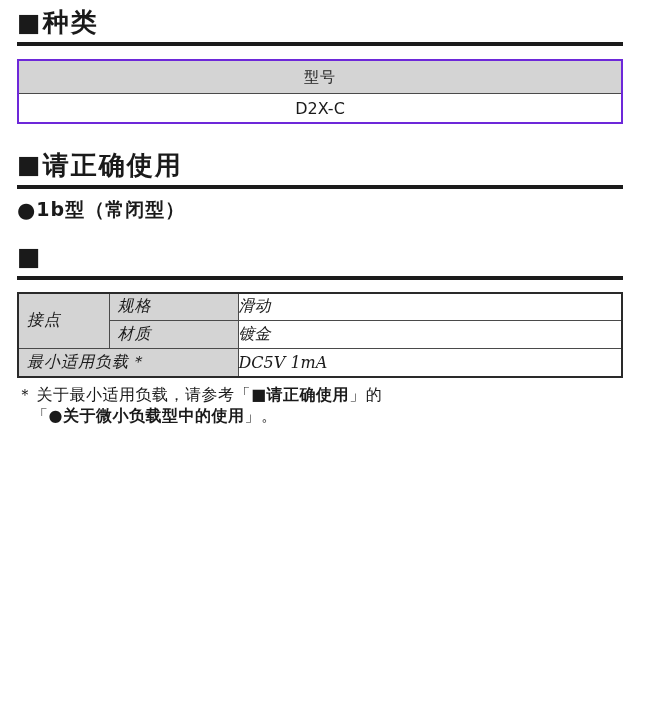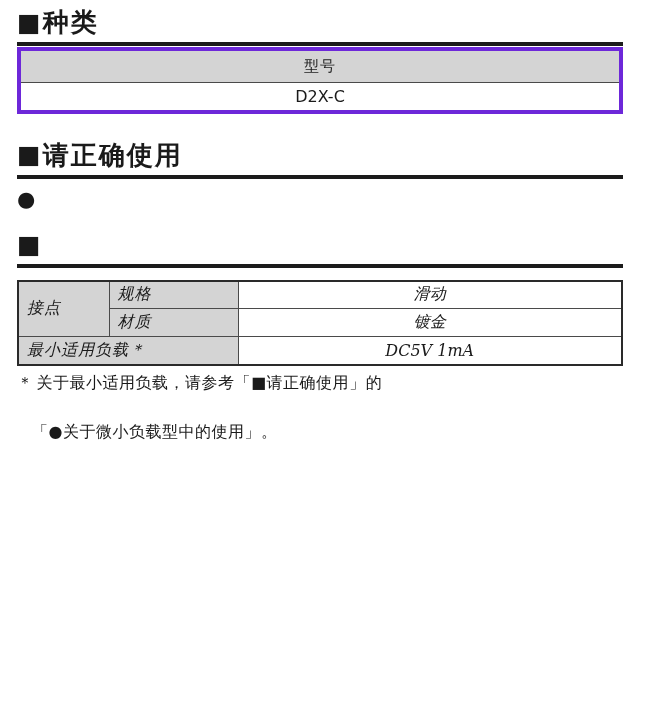"型号" .type-table { border: 4px solid #6d28d9 -> 2px solid #6d28d9; margin-top: 1px -> 13px }
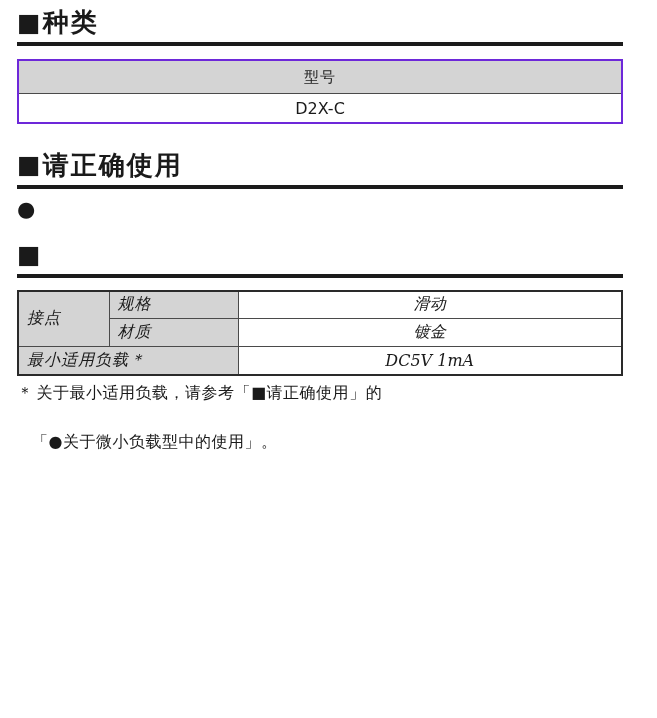"1b型（常闭型）" span { html: none -> <span>1b型（常闭型）</span> }
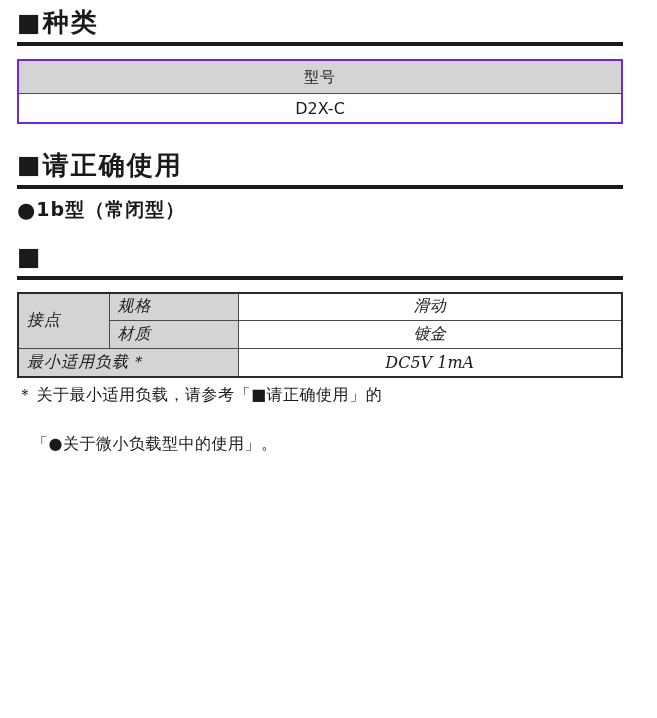"滑动" .spec-table .value-cell { text-align: center -> left }
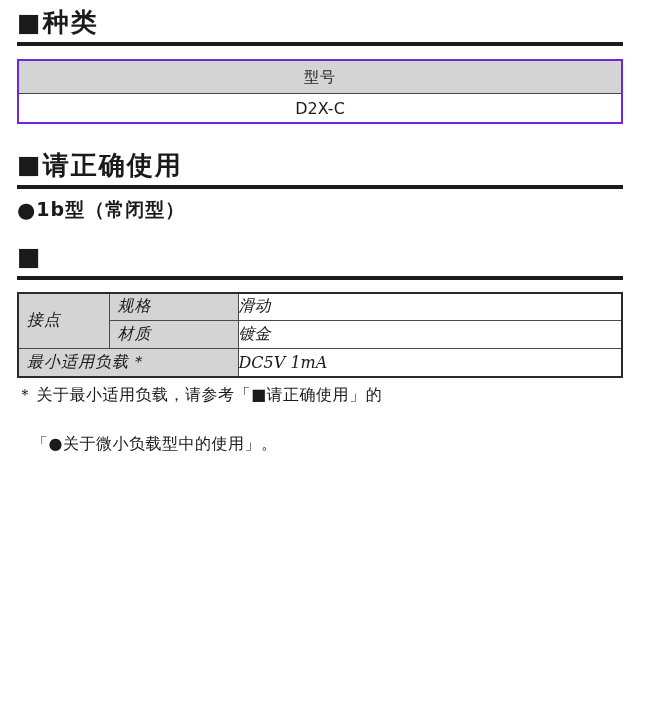"■请正确使用" .footnote .bold-seg { font-weight: normal -> bold }
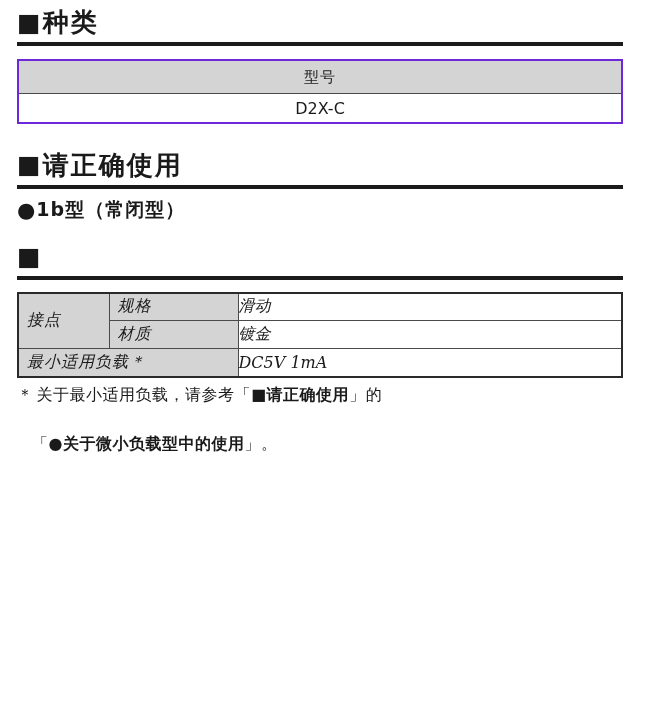"「●关于微小负载型中的使用」。" .footnote .line2 { margin-top: 28px -> none }
